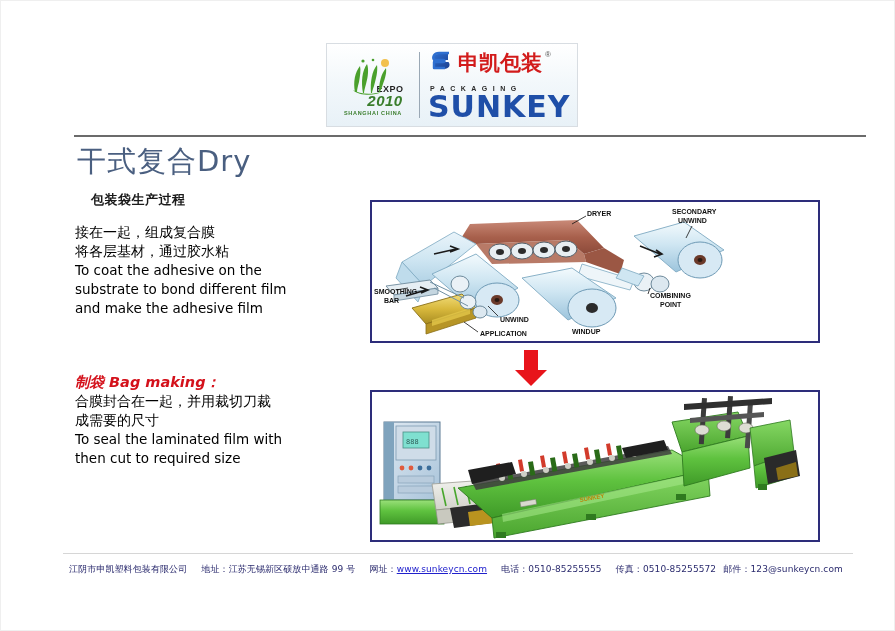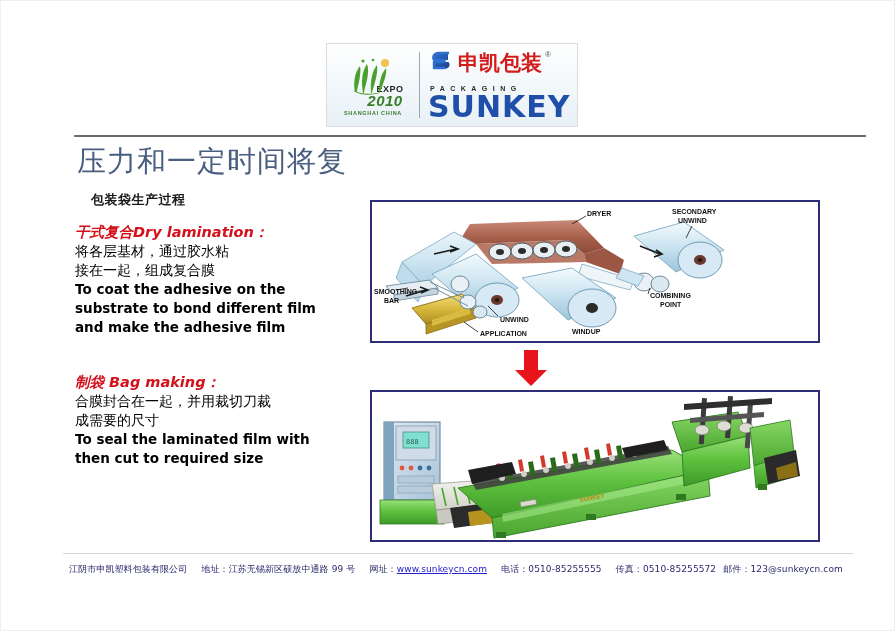"压力和一定时间将复" div { text: 压力和一定时间将复 -> 干式复合Dry }
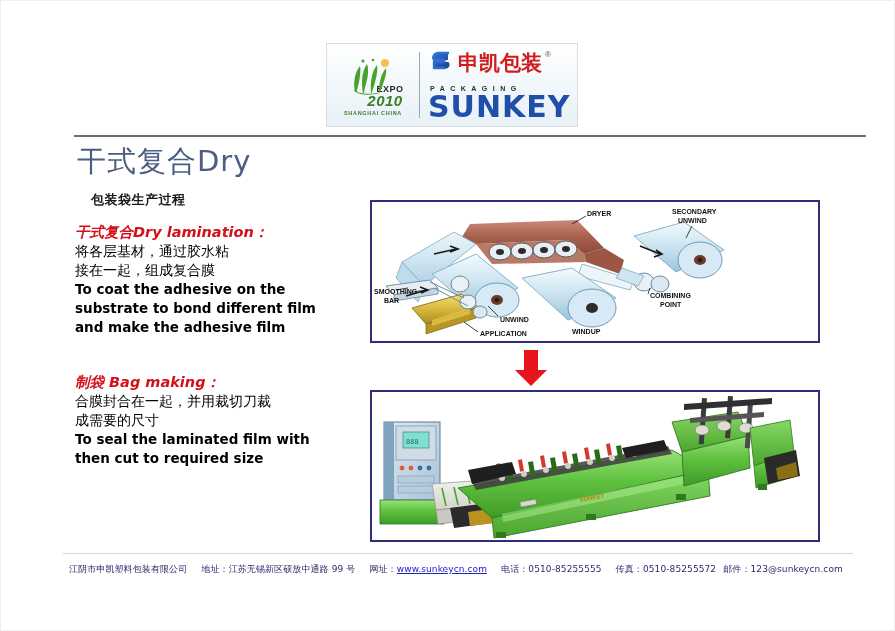"干式复合Dry lamination：" div.blk-heading { html: <div>干式复合Dry lamination：</div> -> none }
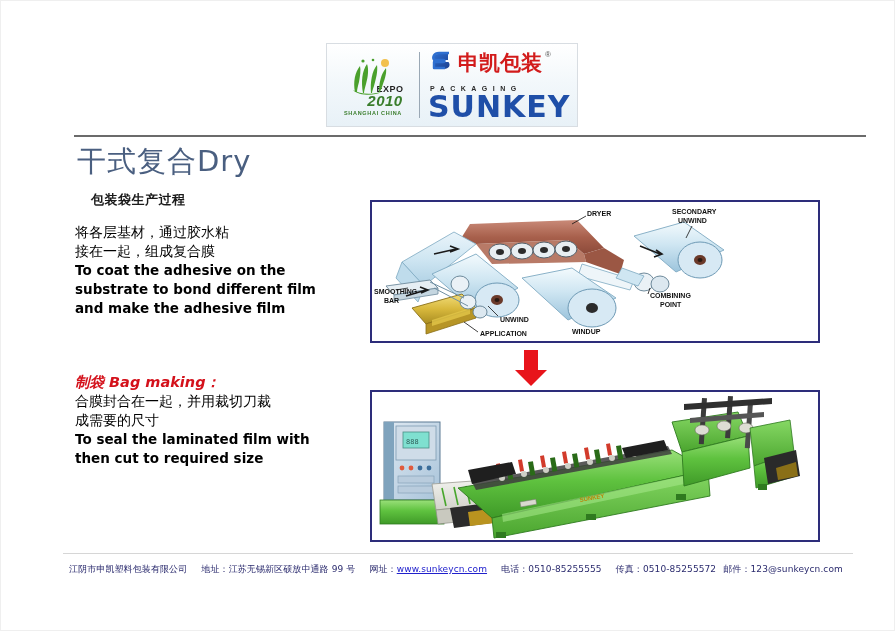"将各层基材，通过胶水粘" div.blk-cn { order: before "接在一起，组成复合膜" -> after "接在一起，组成复合膜" }
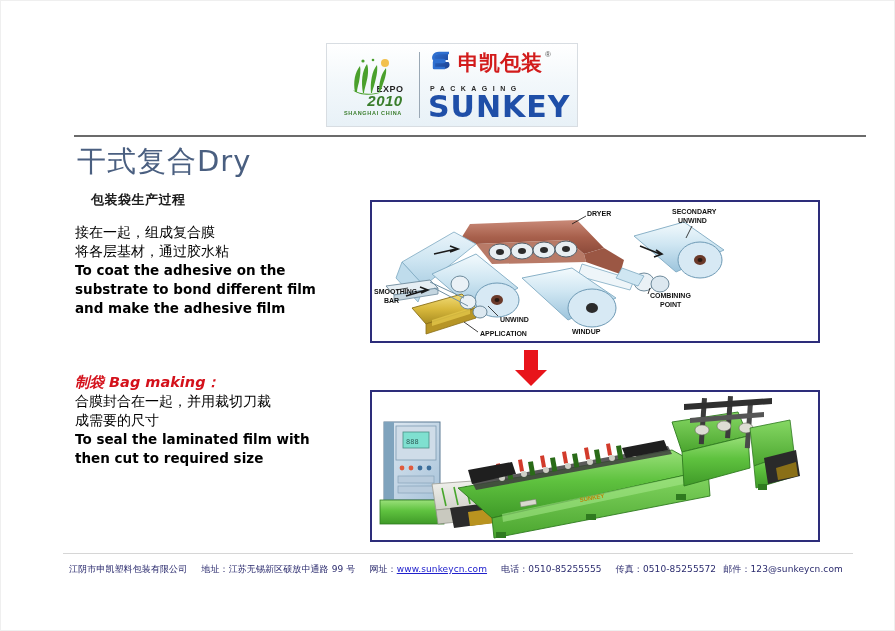"To coat the adhesive on" .blk-en { font-weight: bold -> normal }
